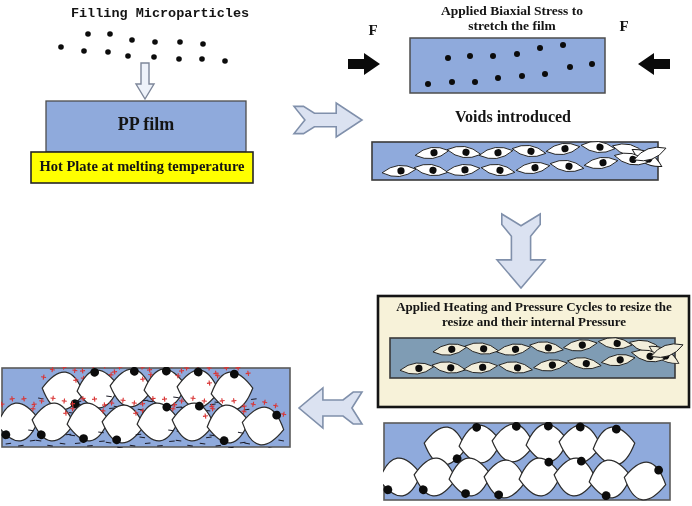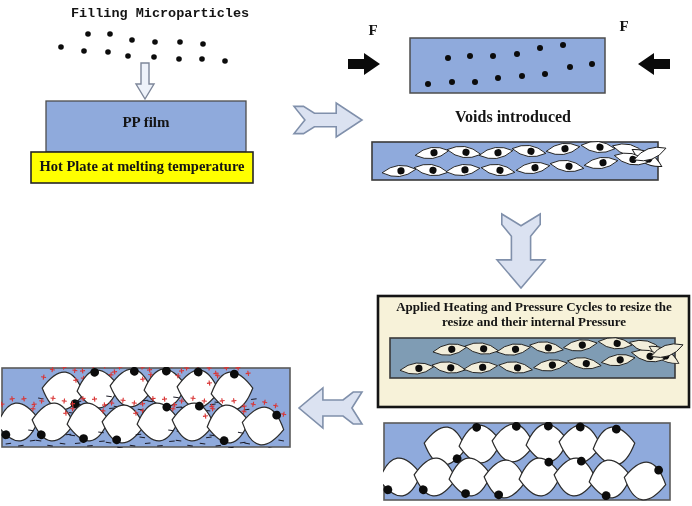"Applied Biaxial Stress to" div { html: none -> <div>Applied Biaxial Stress to</div> }
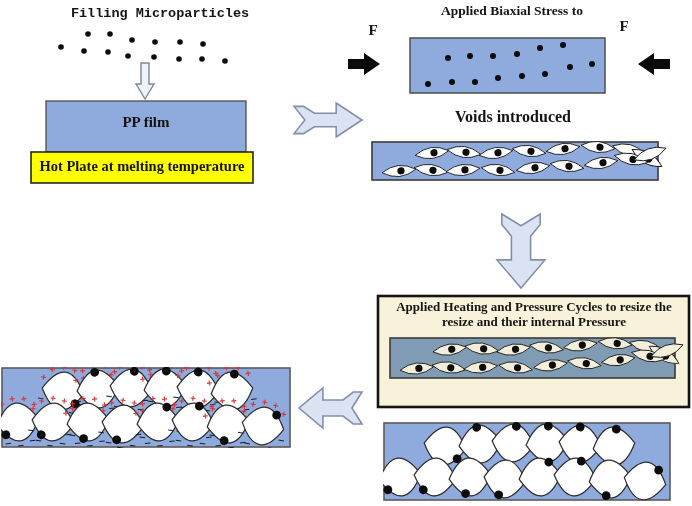"stretch the film" div { html: none -> <div>stretch the film</div> }
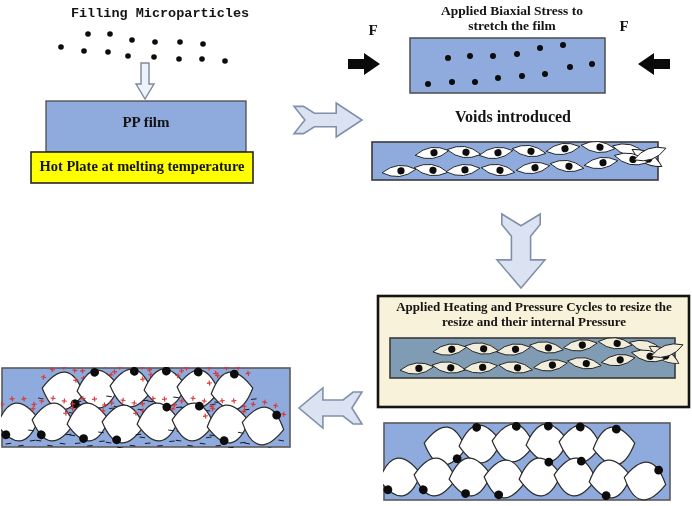"PP film" .lbl-ppfilm { font-size: 15px -> 18px }
